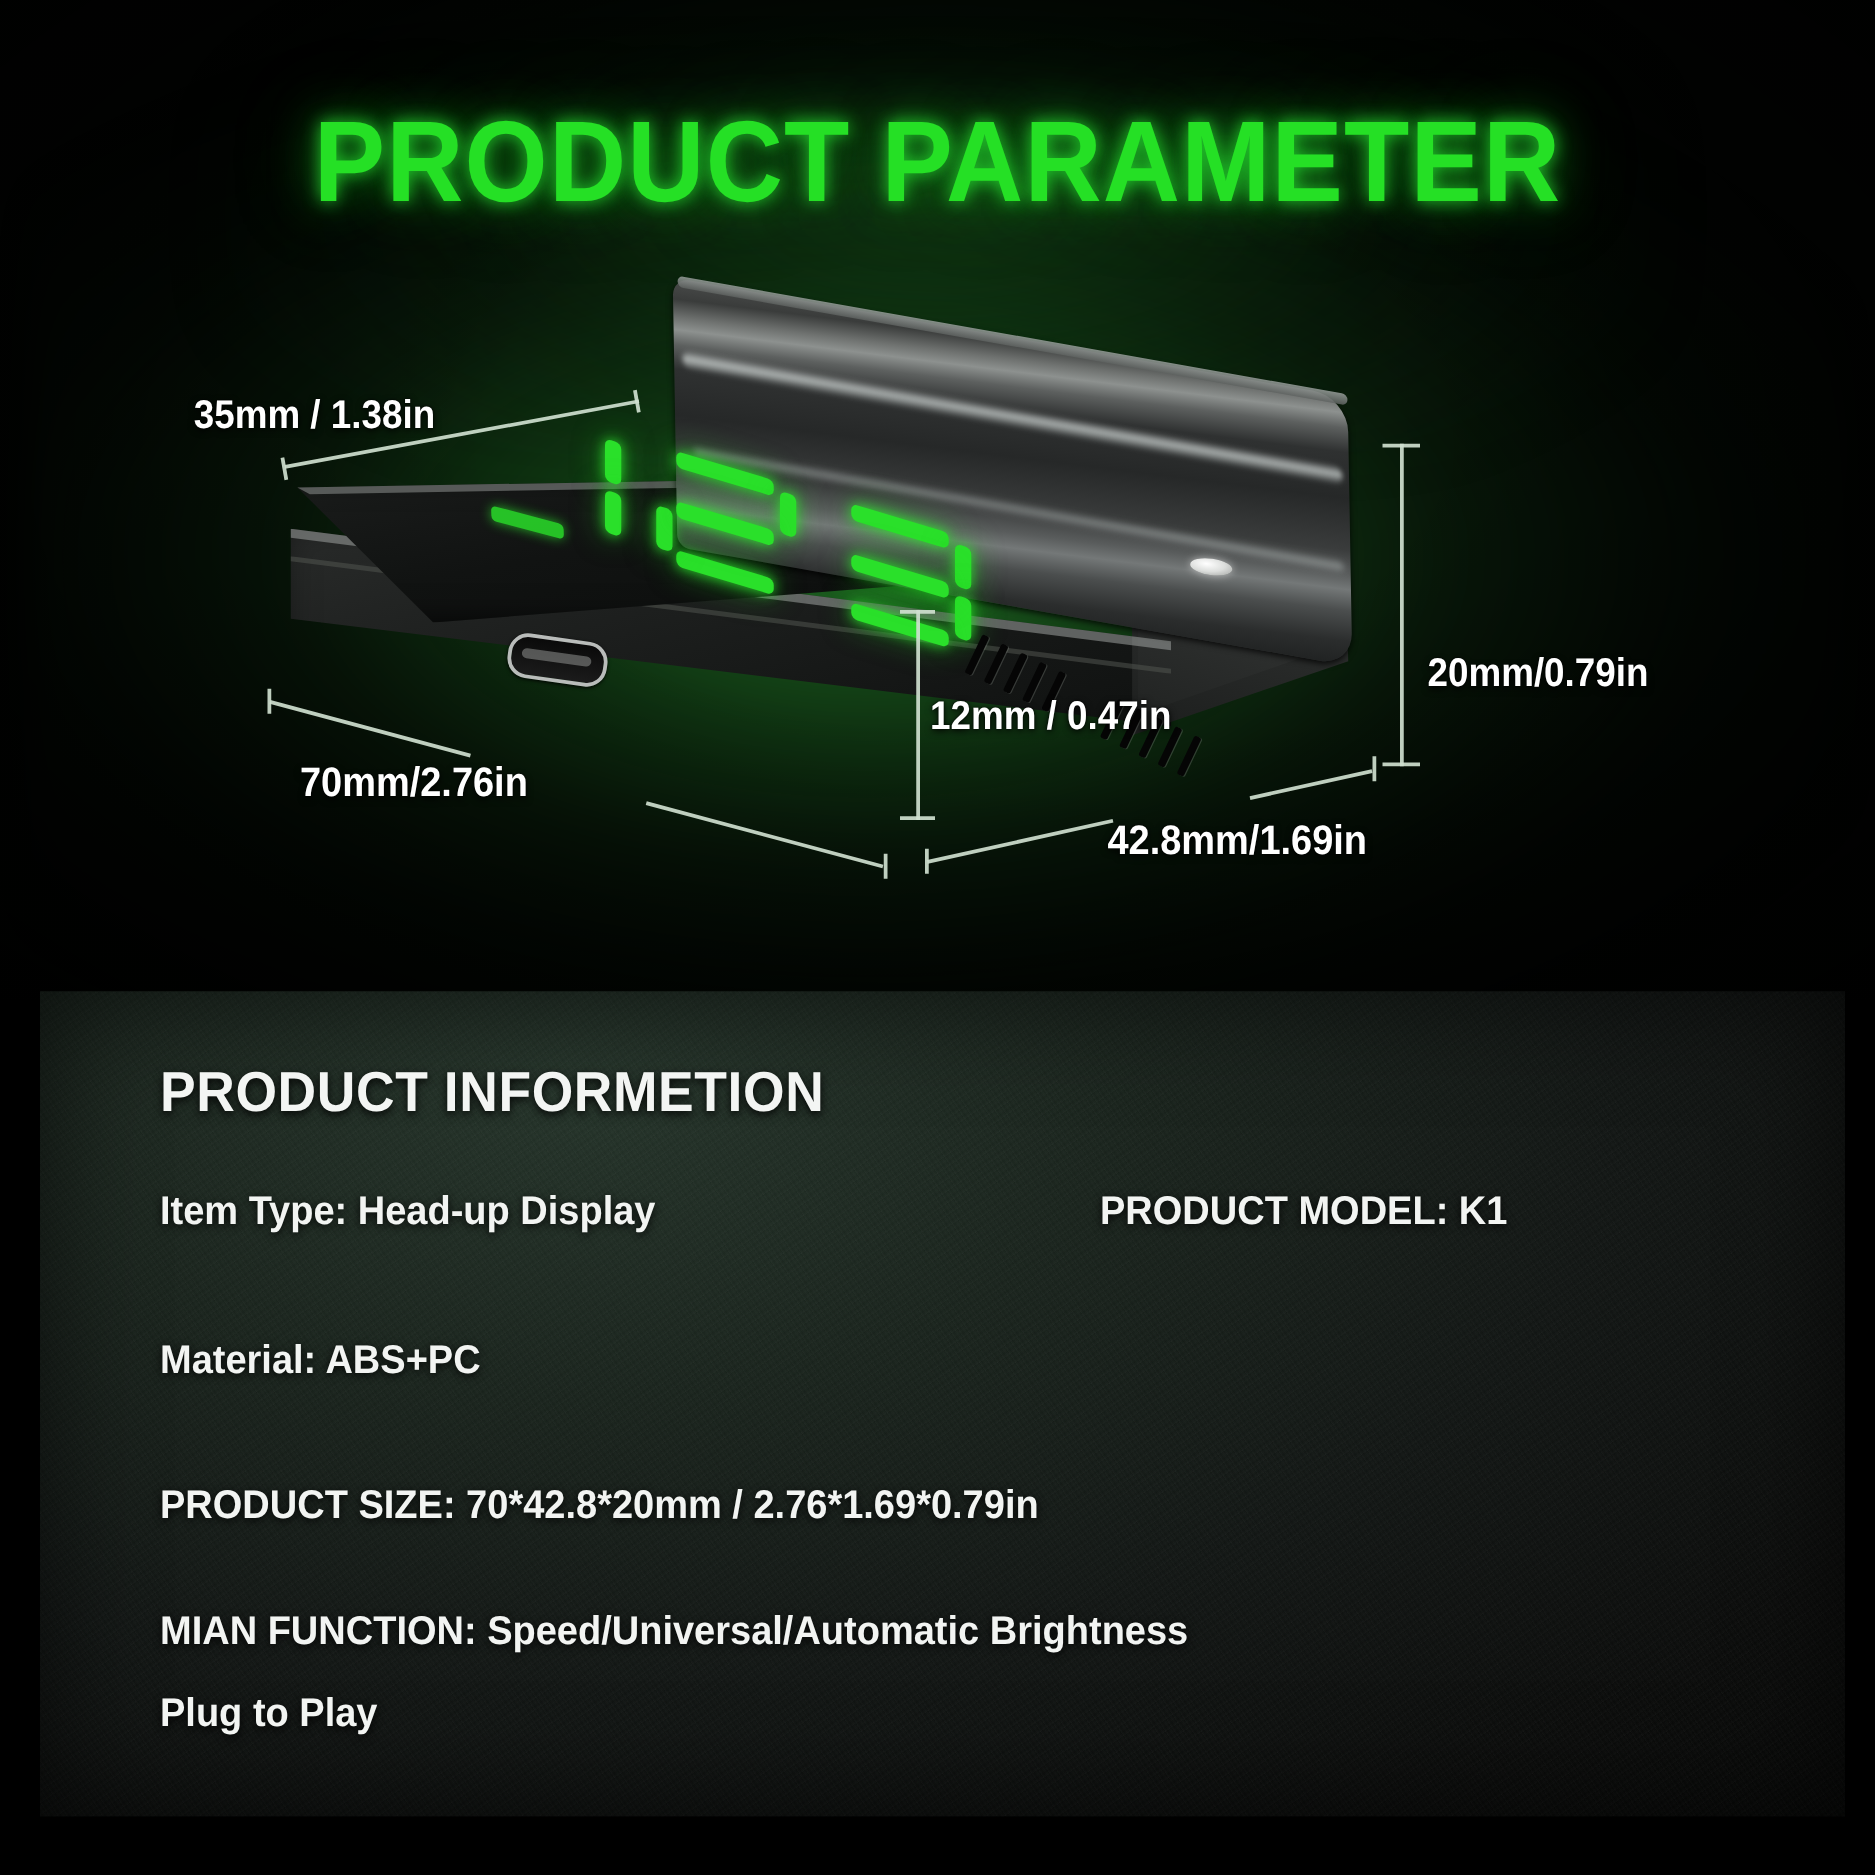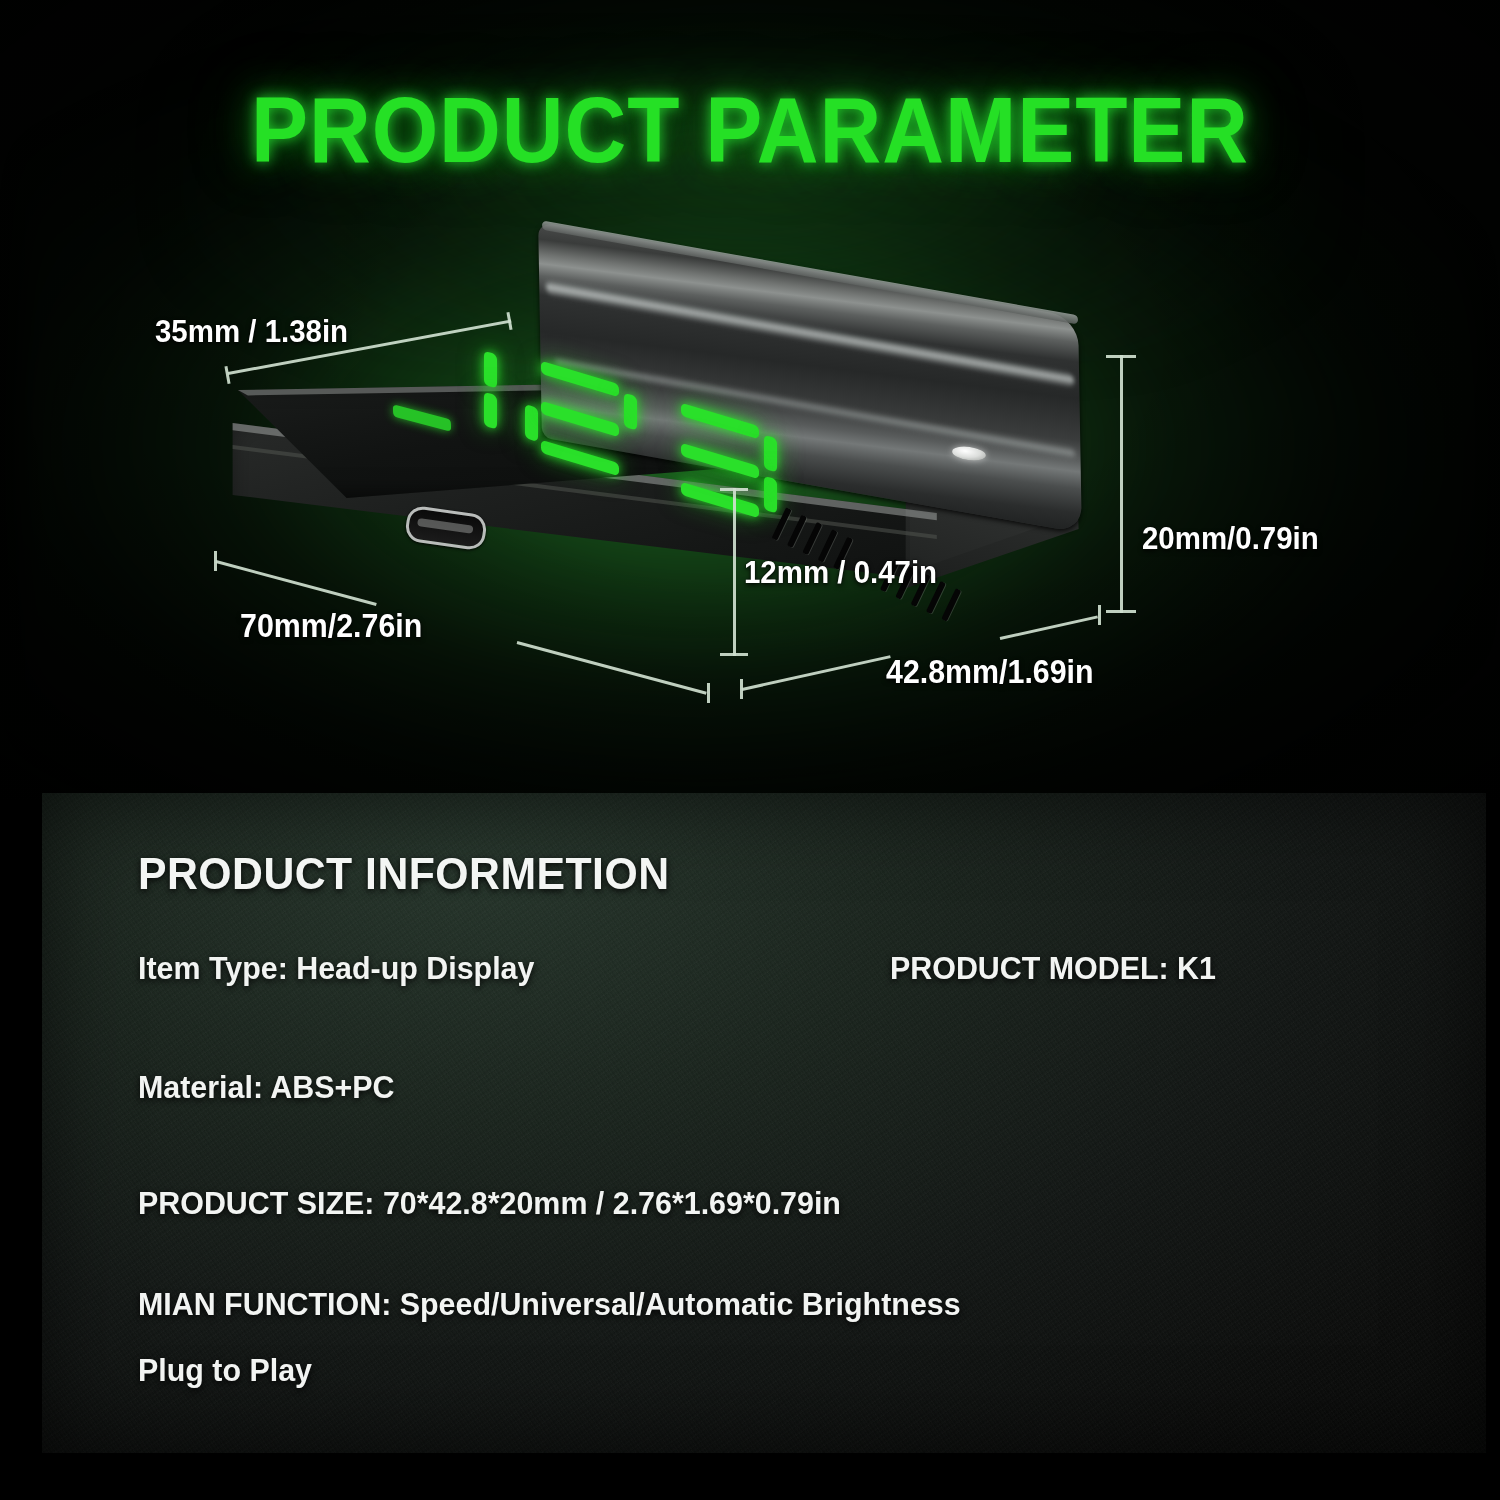"PRODUCT INFORMETION" .panel { left: 42px -> 32px }
